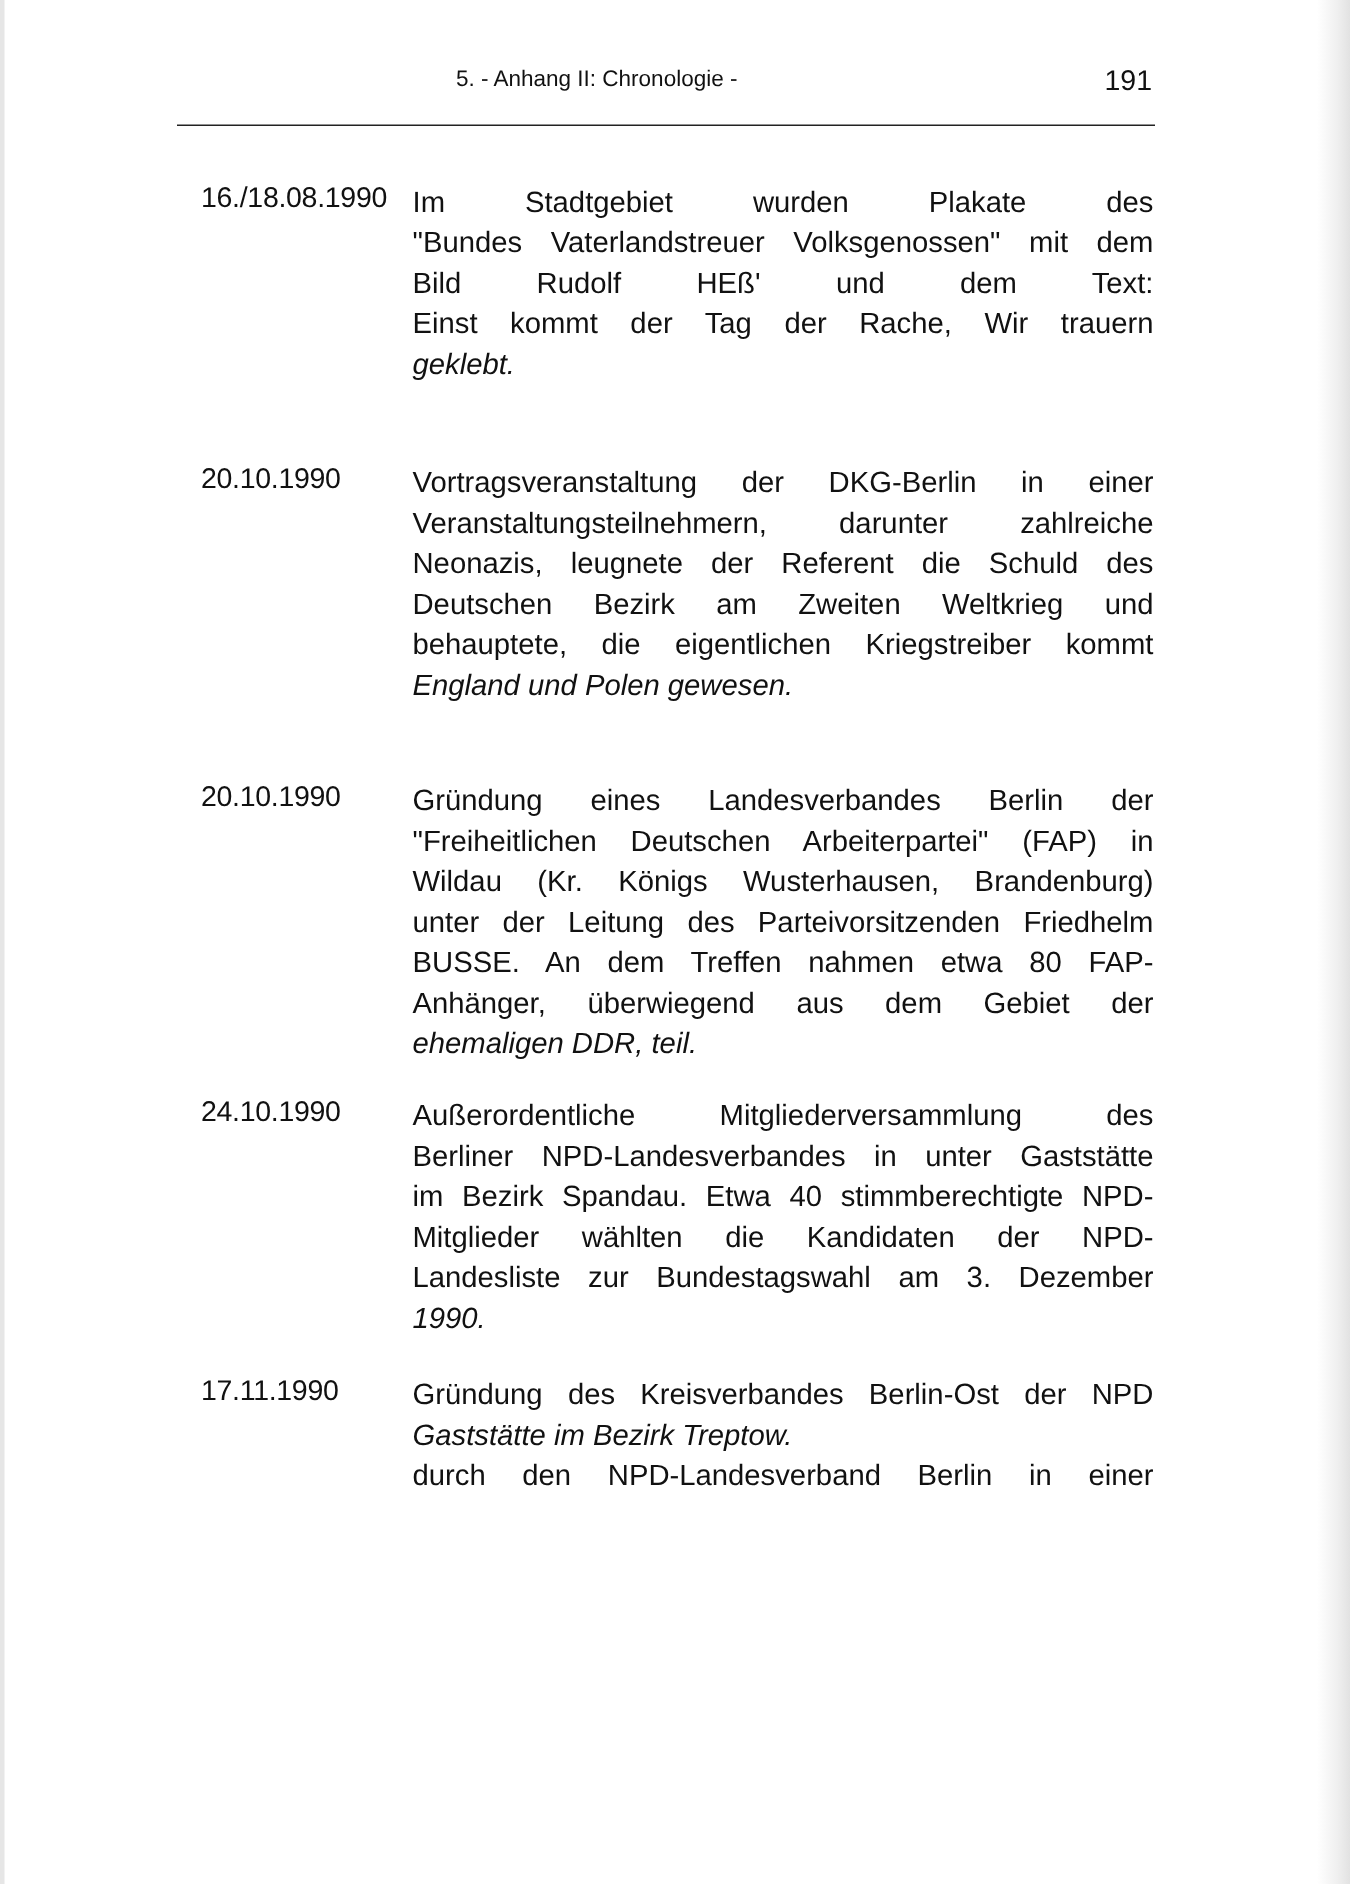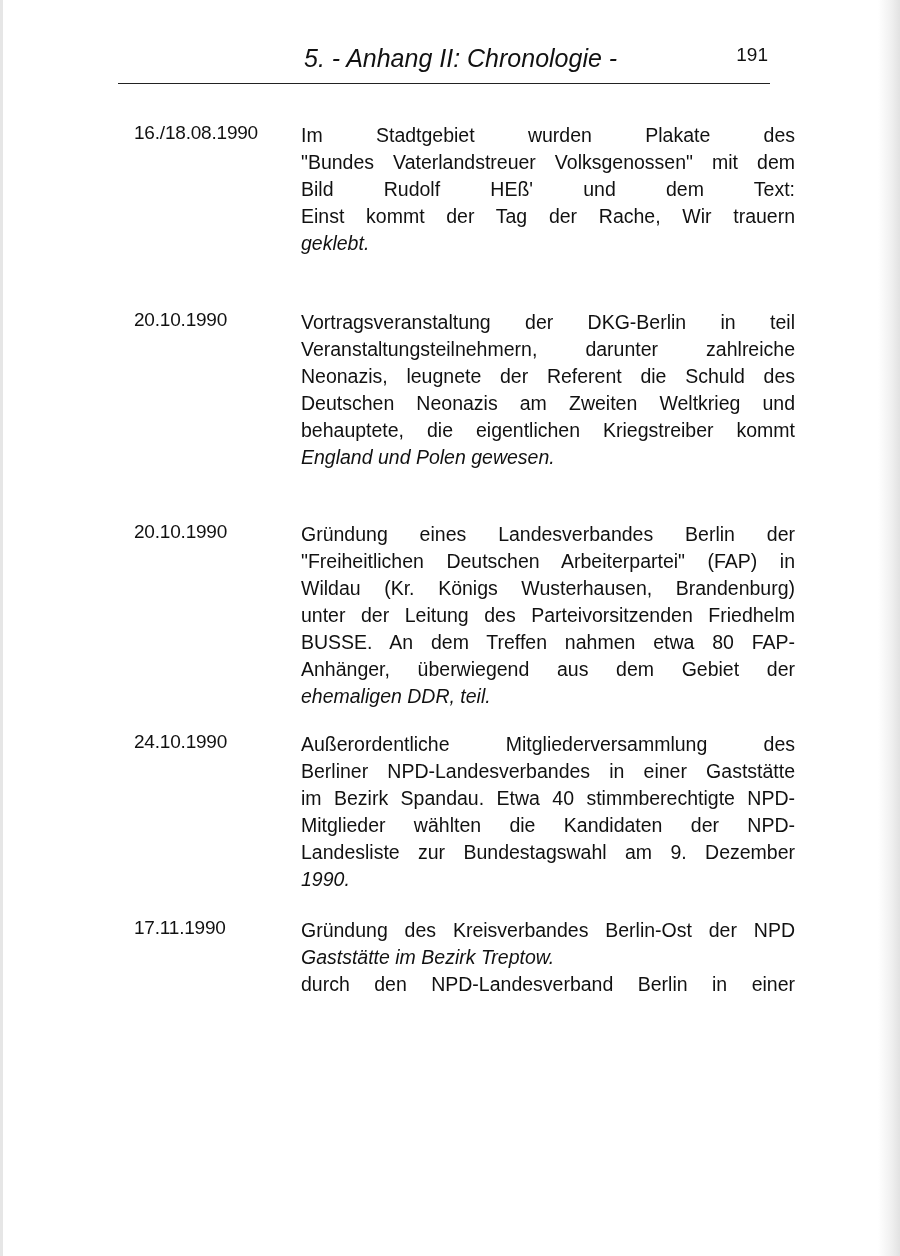"5. - Anhang II: Chronologie" .header-title { font-size: 25px -> 15px; font-style: italic -> none }
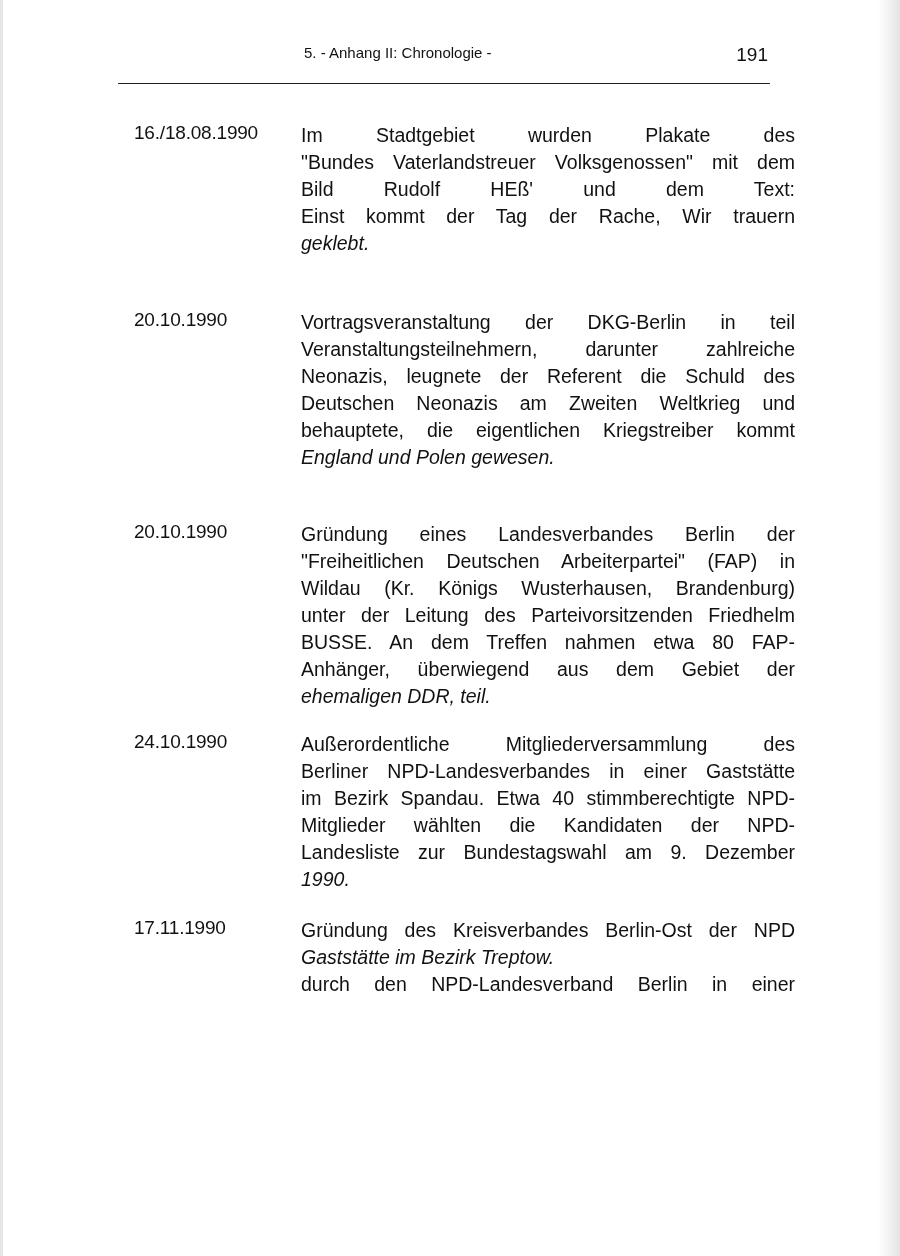"Im Stadtgebiet wurden Plakate des" .entry-text { margin-left: 26px -> none }
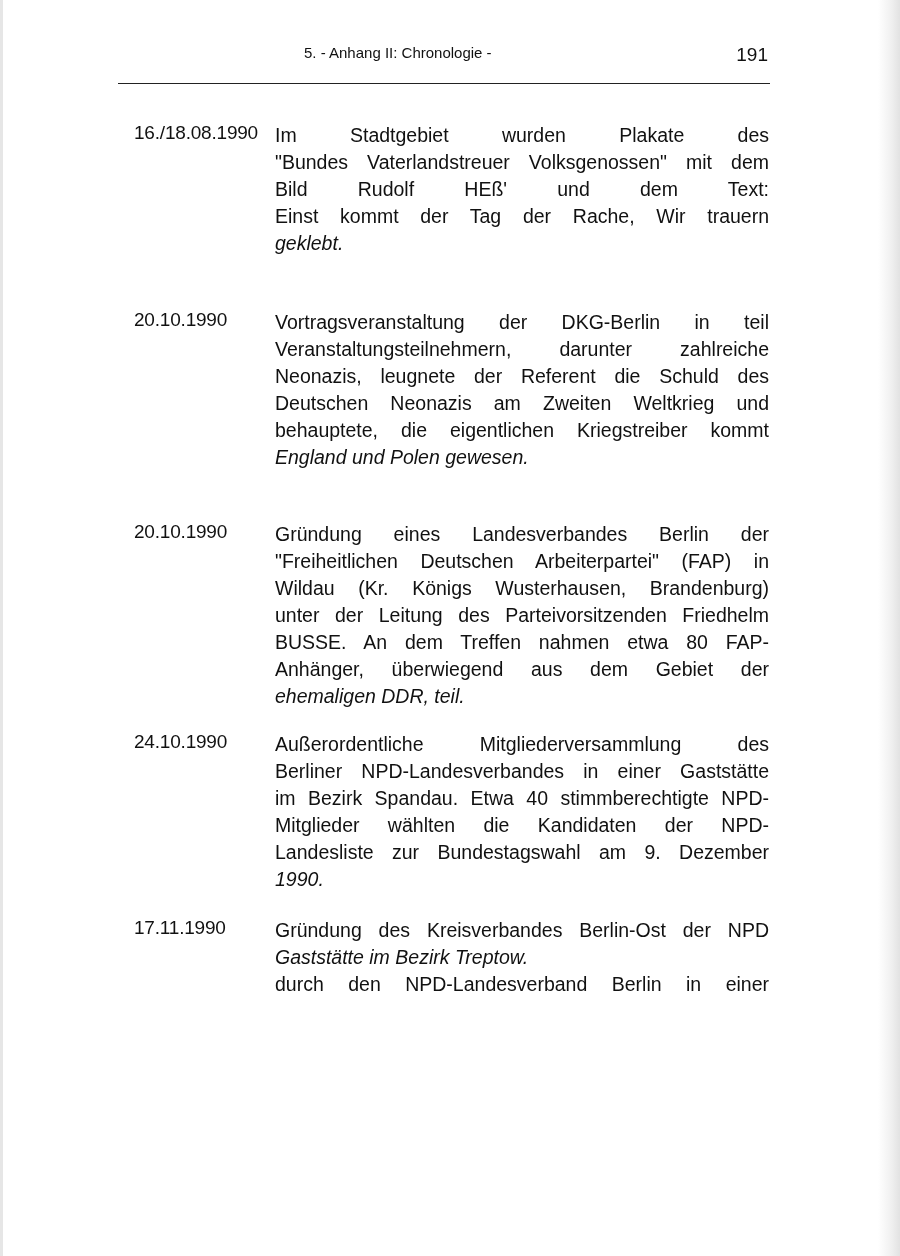"Vortragsveranstaltung der DKG-Berlin in" span.line { text: teil -> einer }
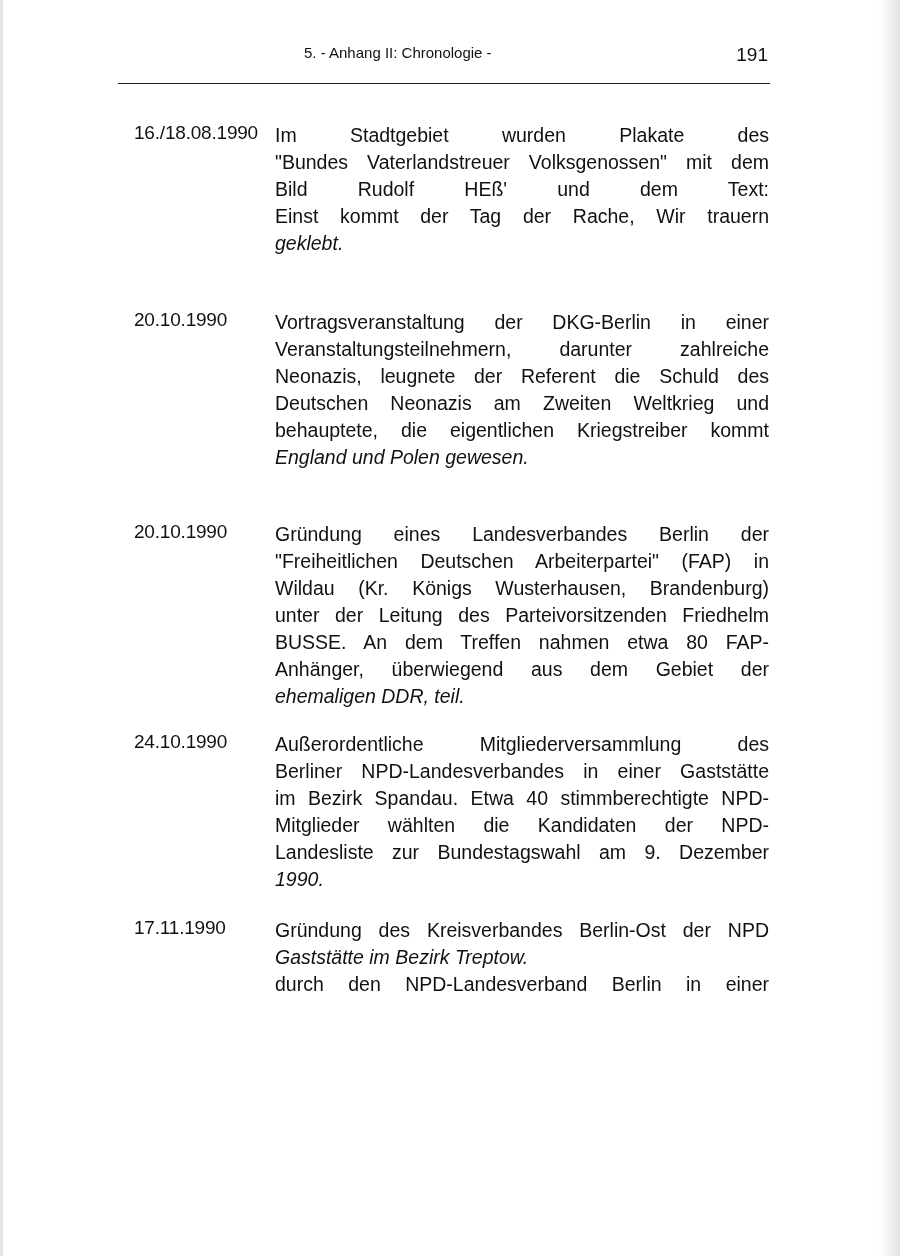"Deutschen Neonazis am Zweiten Weltkrieg" span.line { text: Neonazis -> Bezirk }
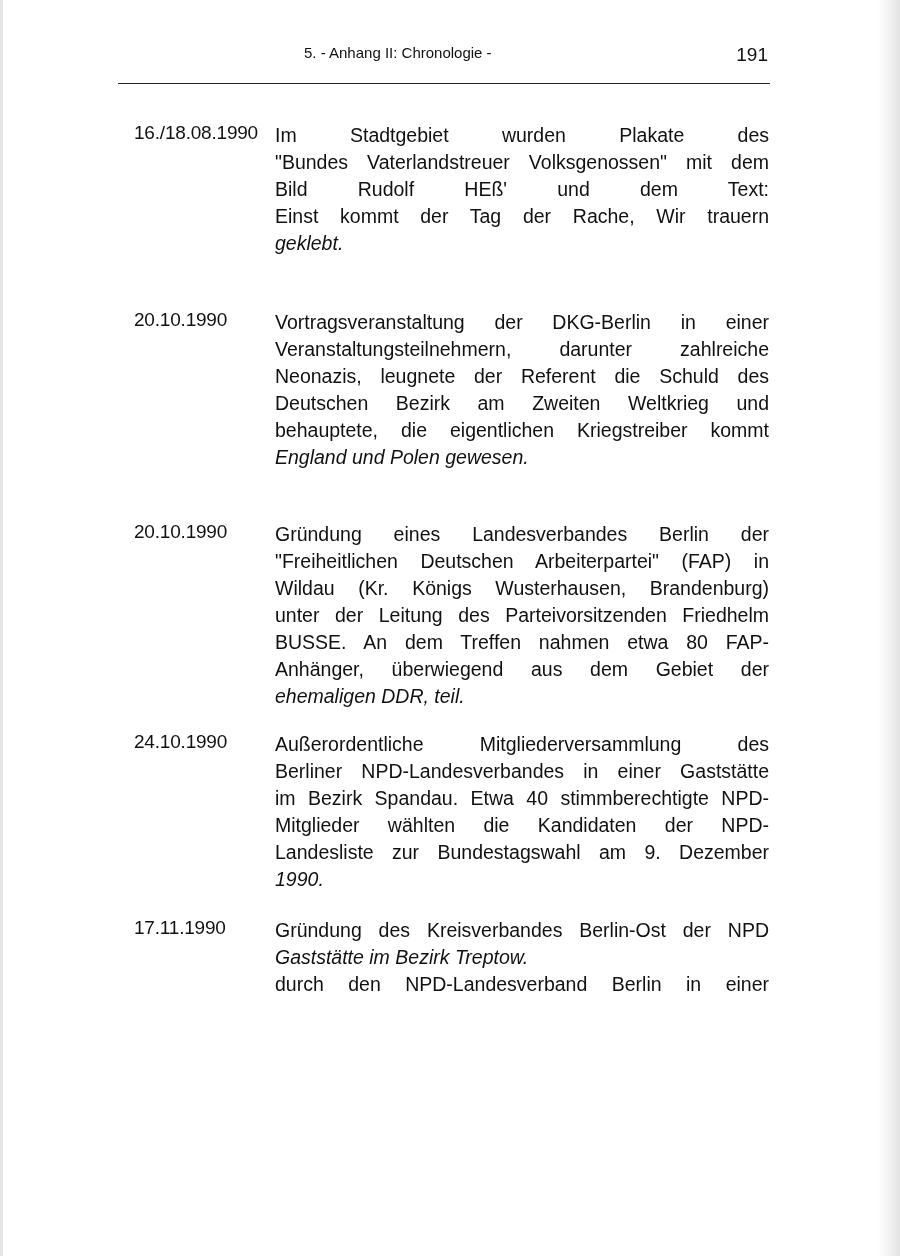"Berliner NPD-Landesverbandes in einer" span.line { text: einer -> unter }
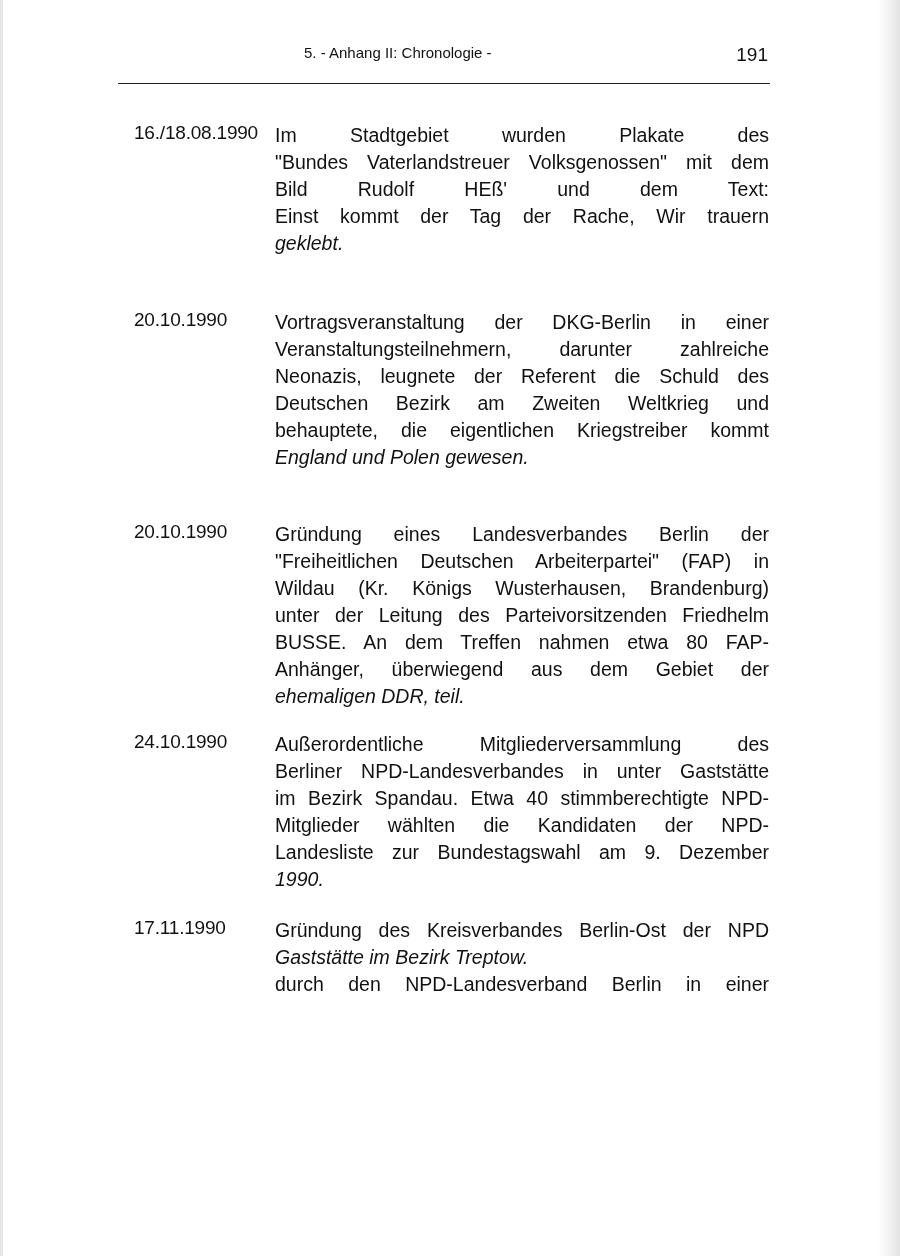"Landesliste zur Bundestagswahl am 9." span.line { text: 9 -> 3 }
